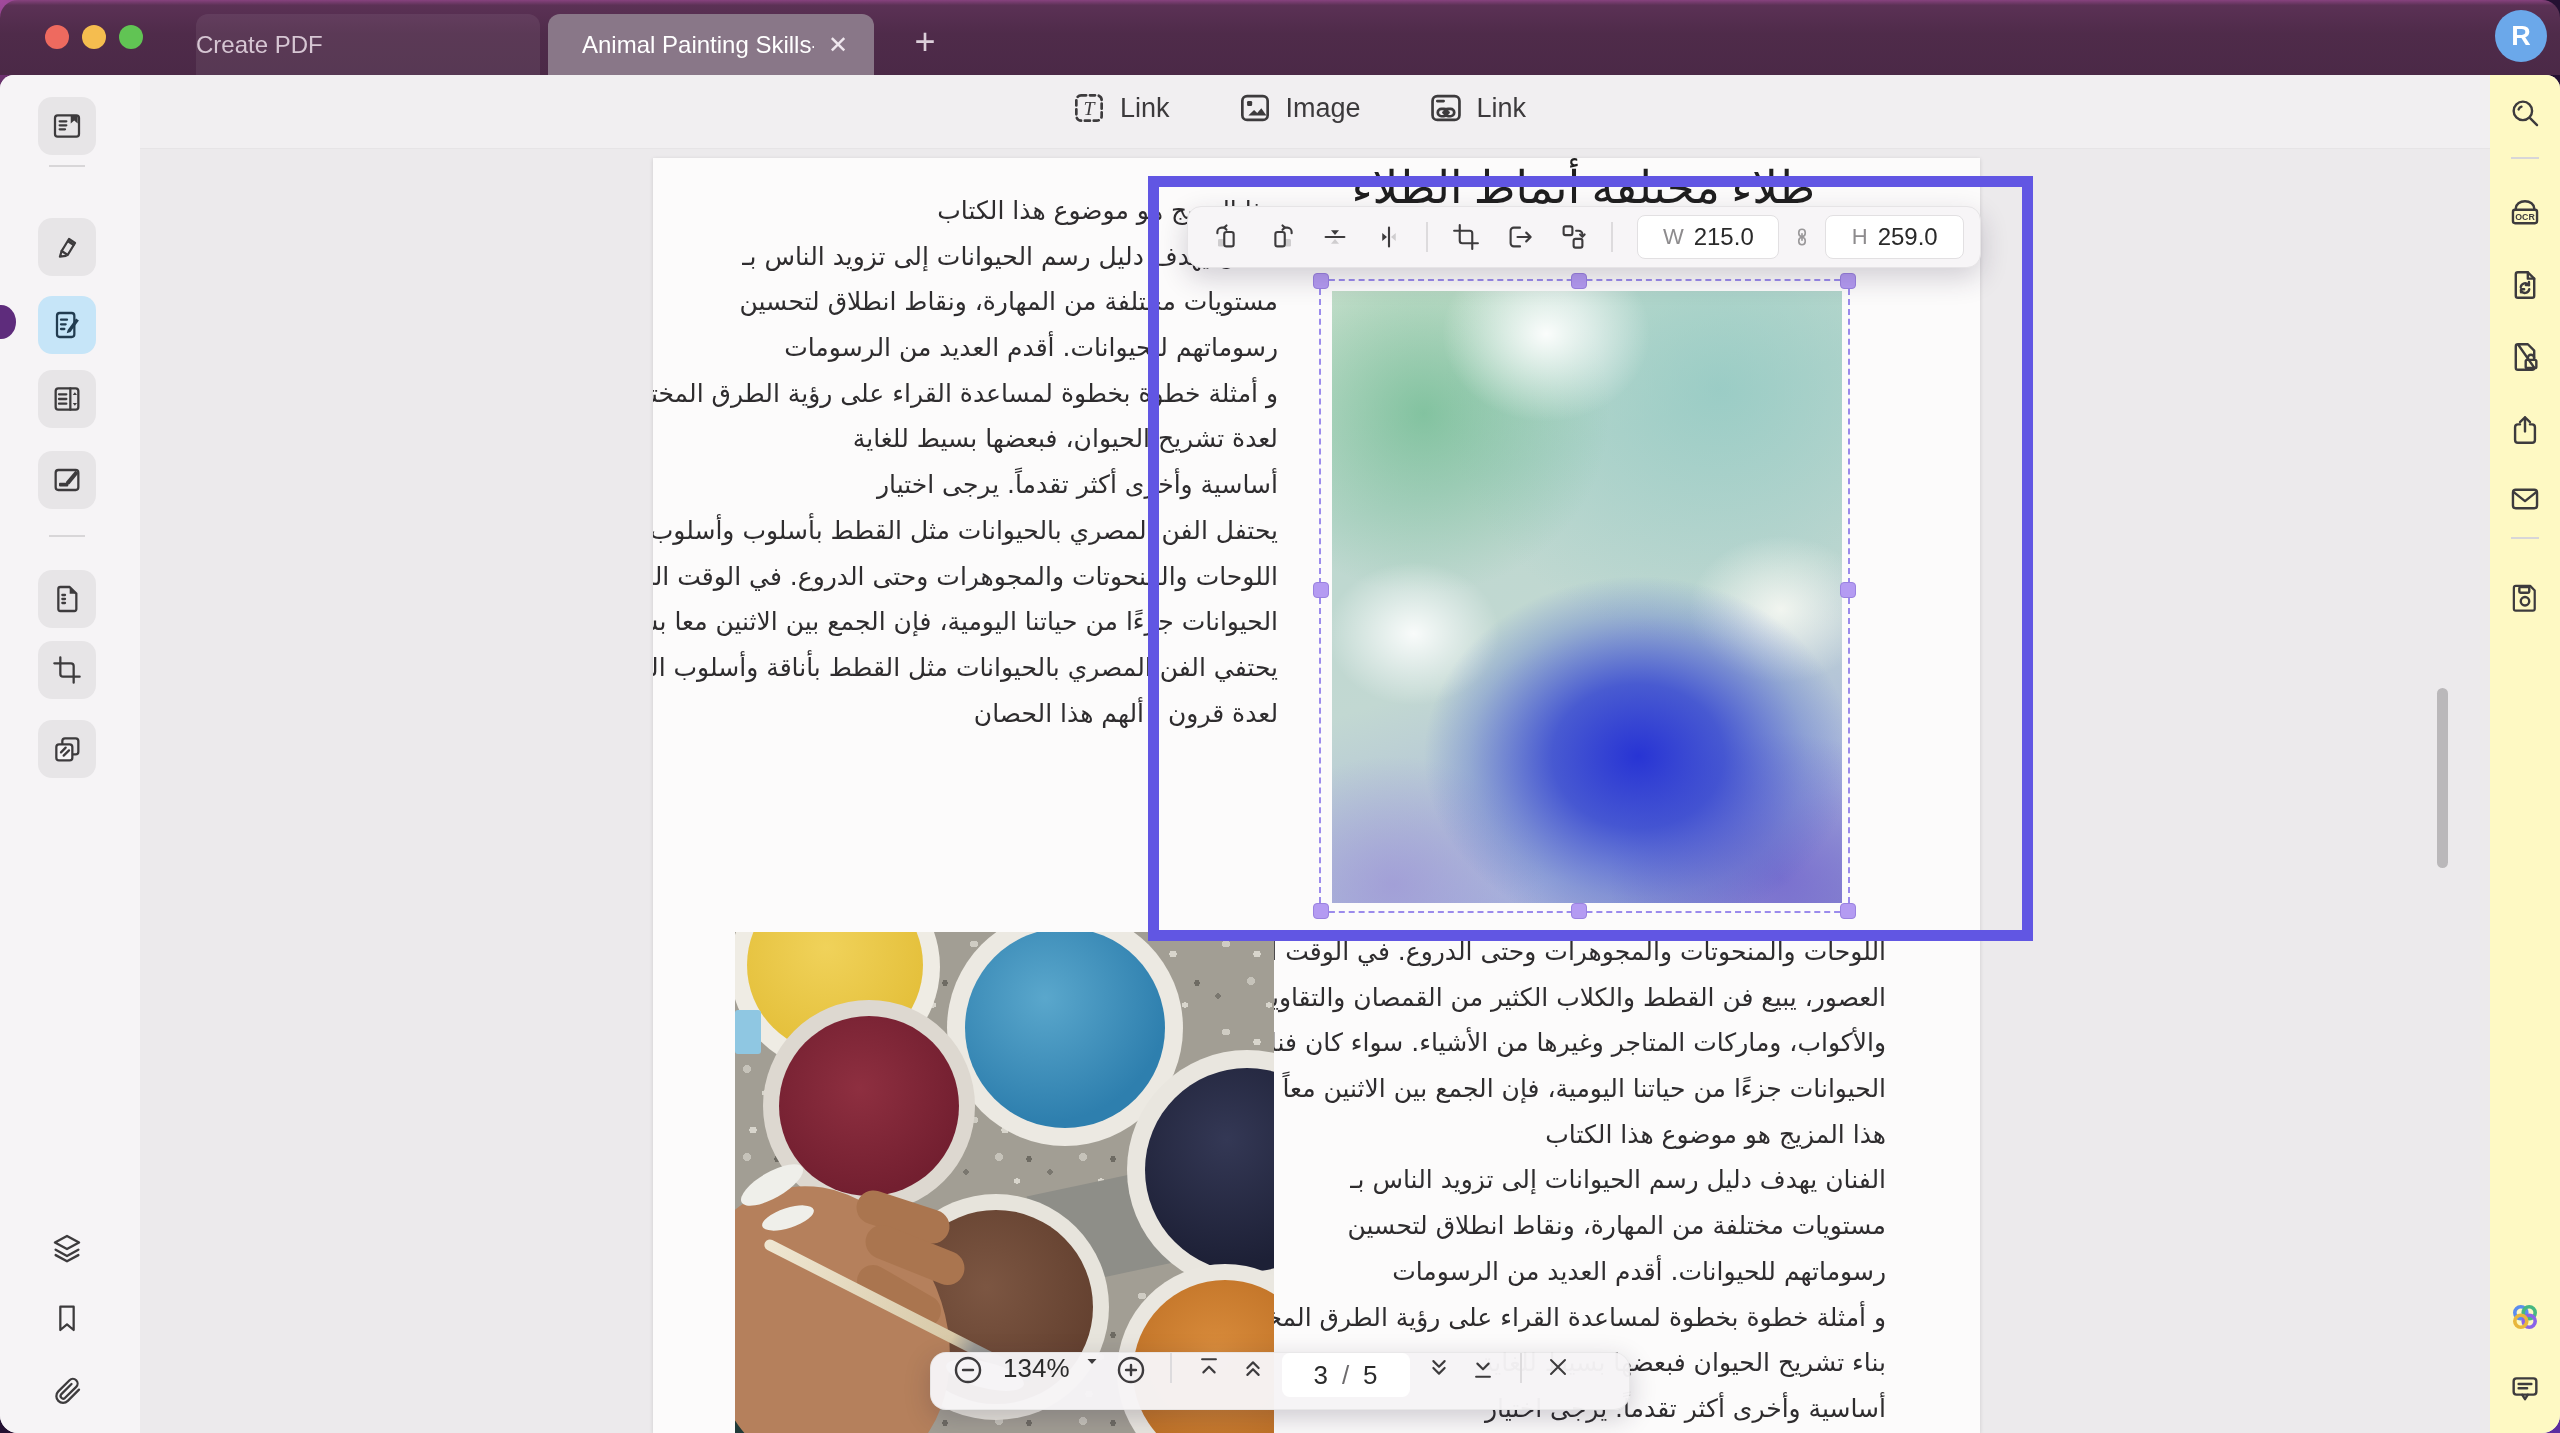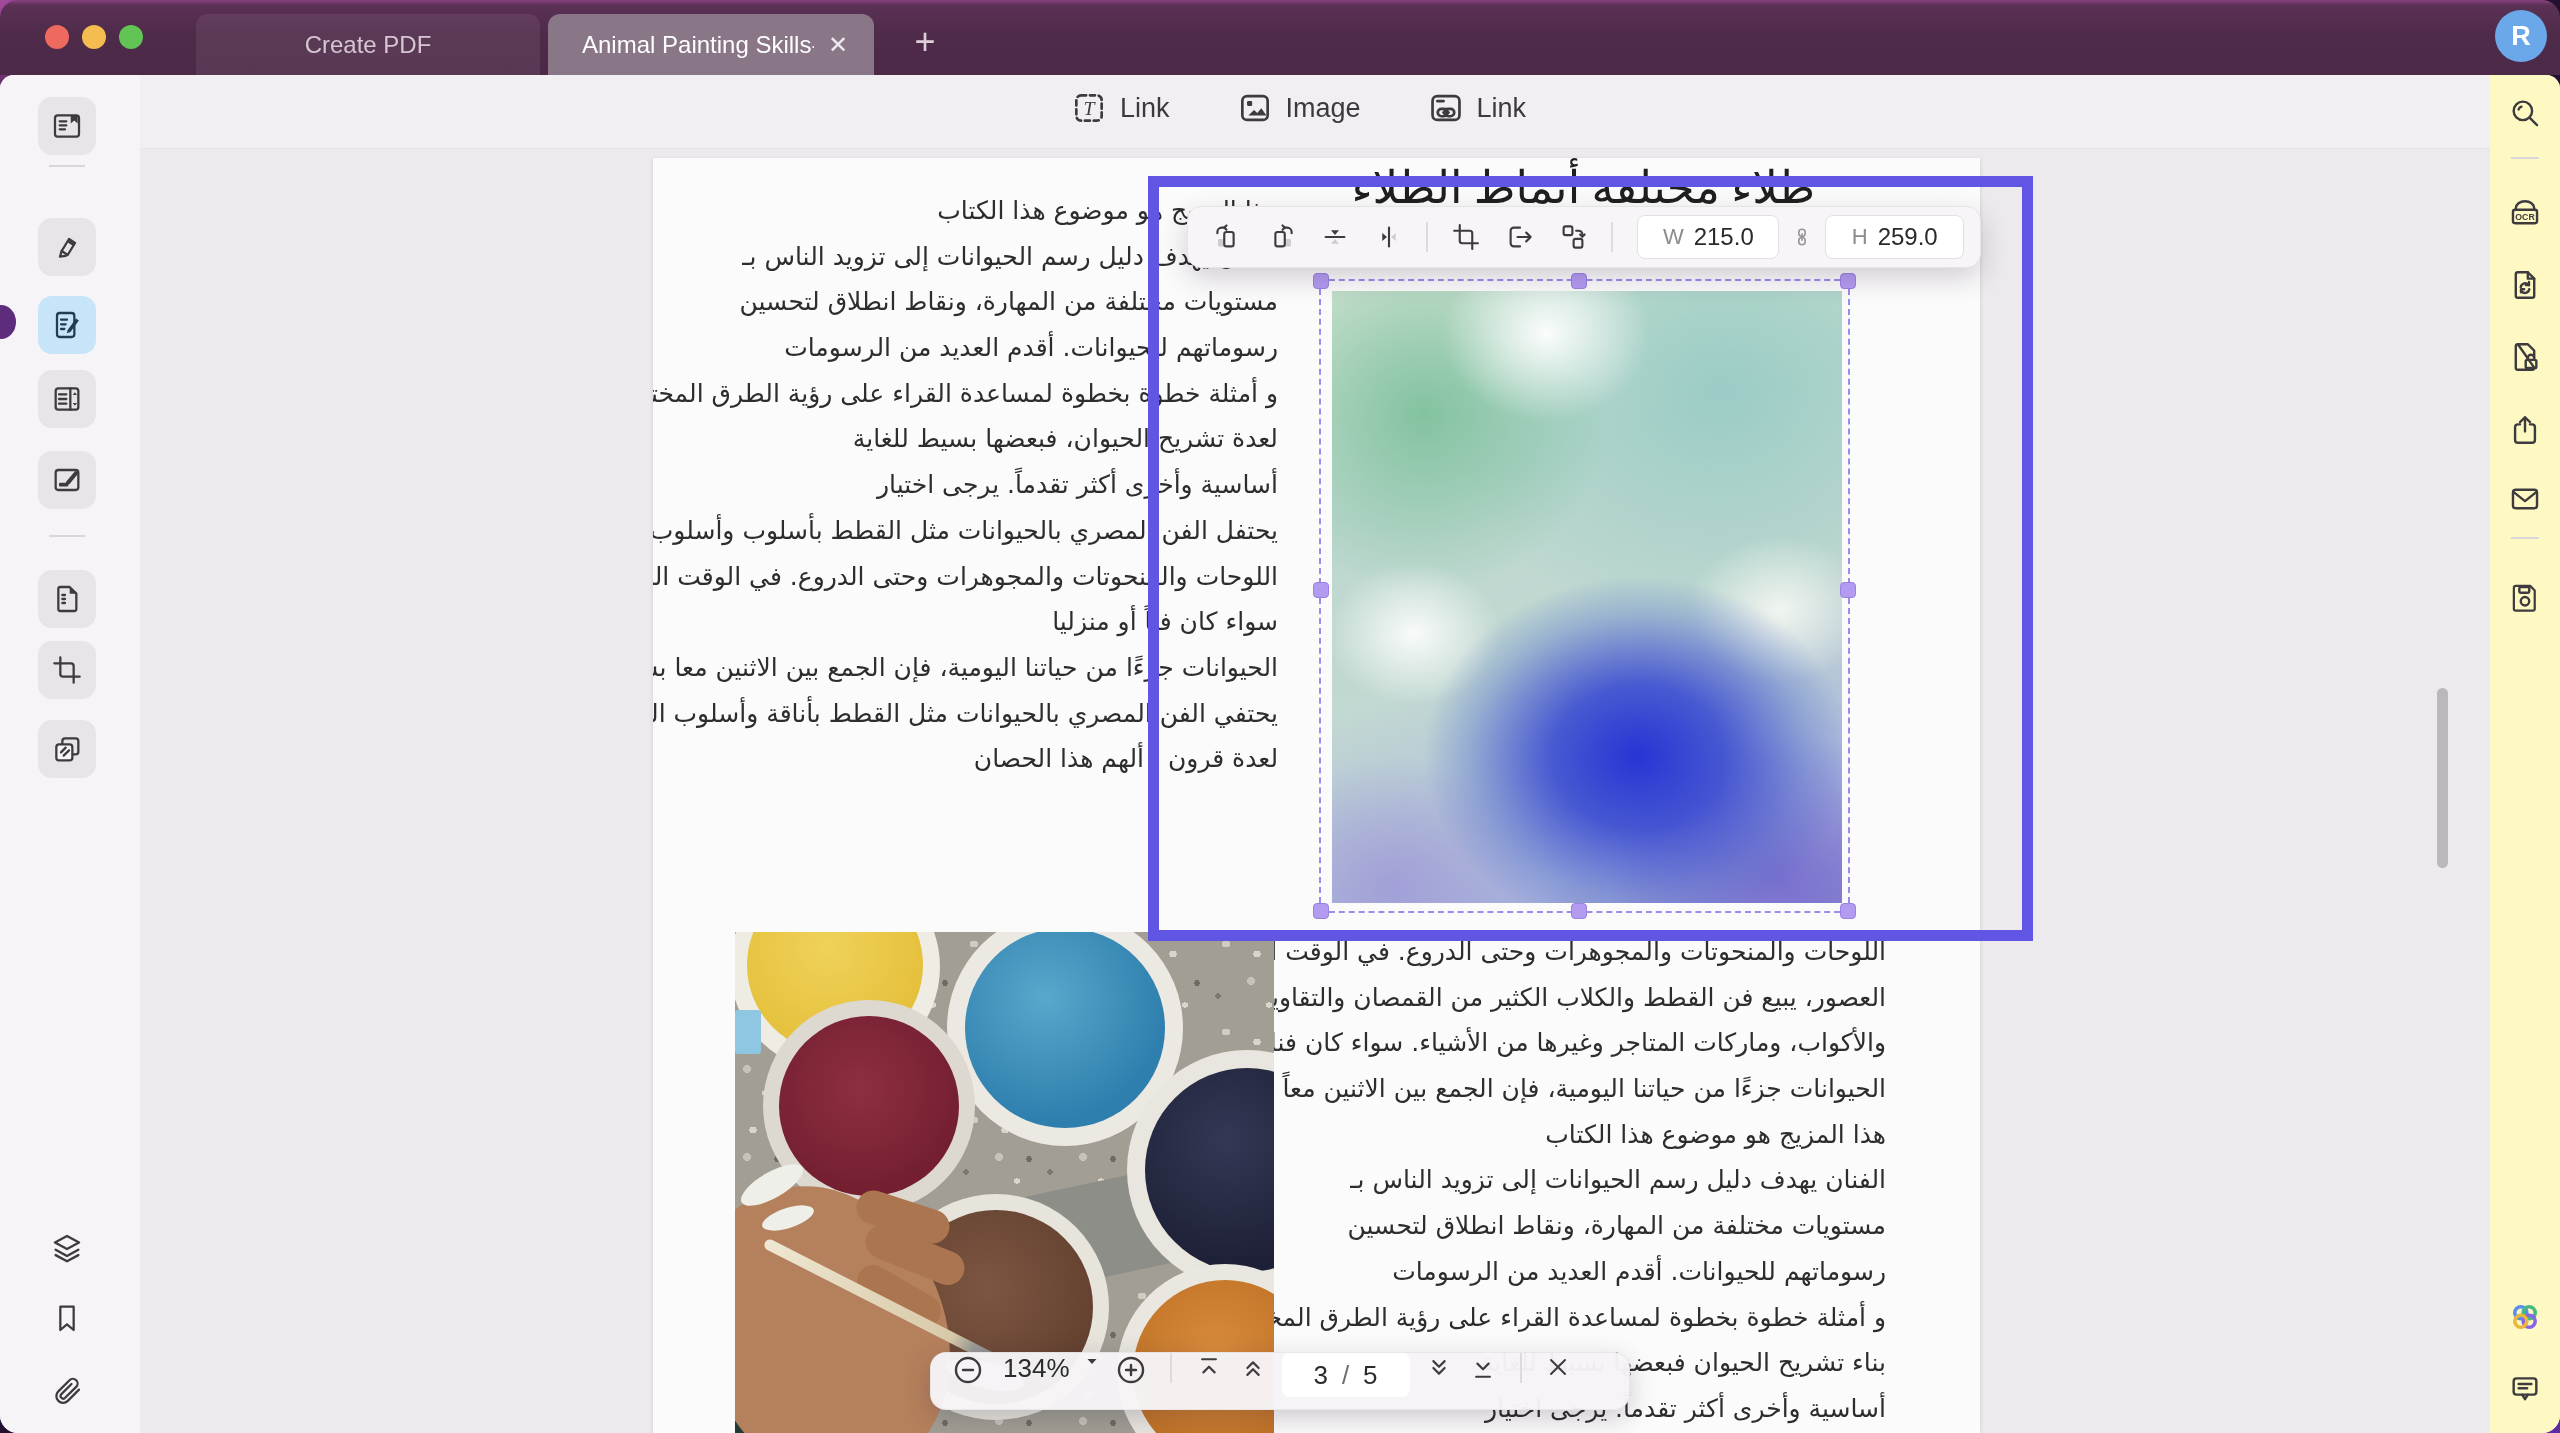"Create PDF" .tab { justify-content: center -> flex-start }
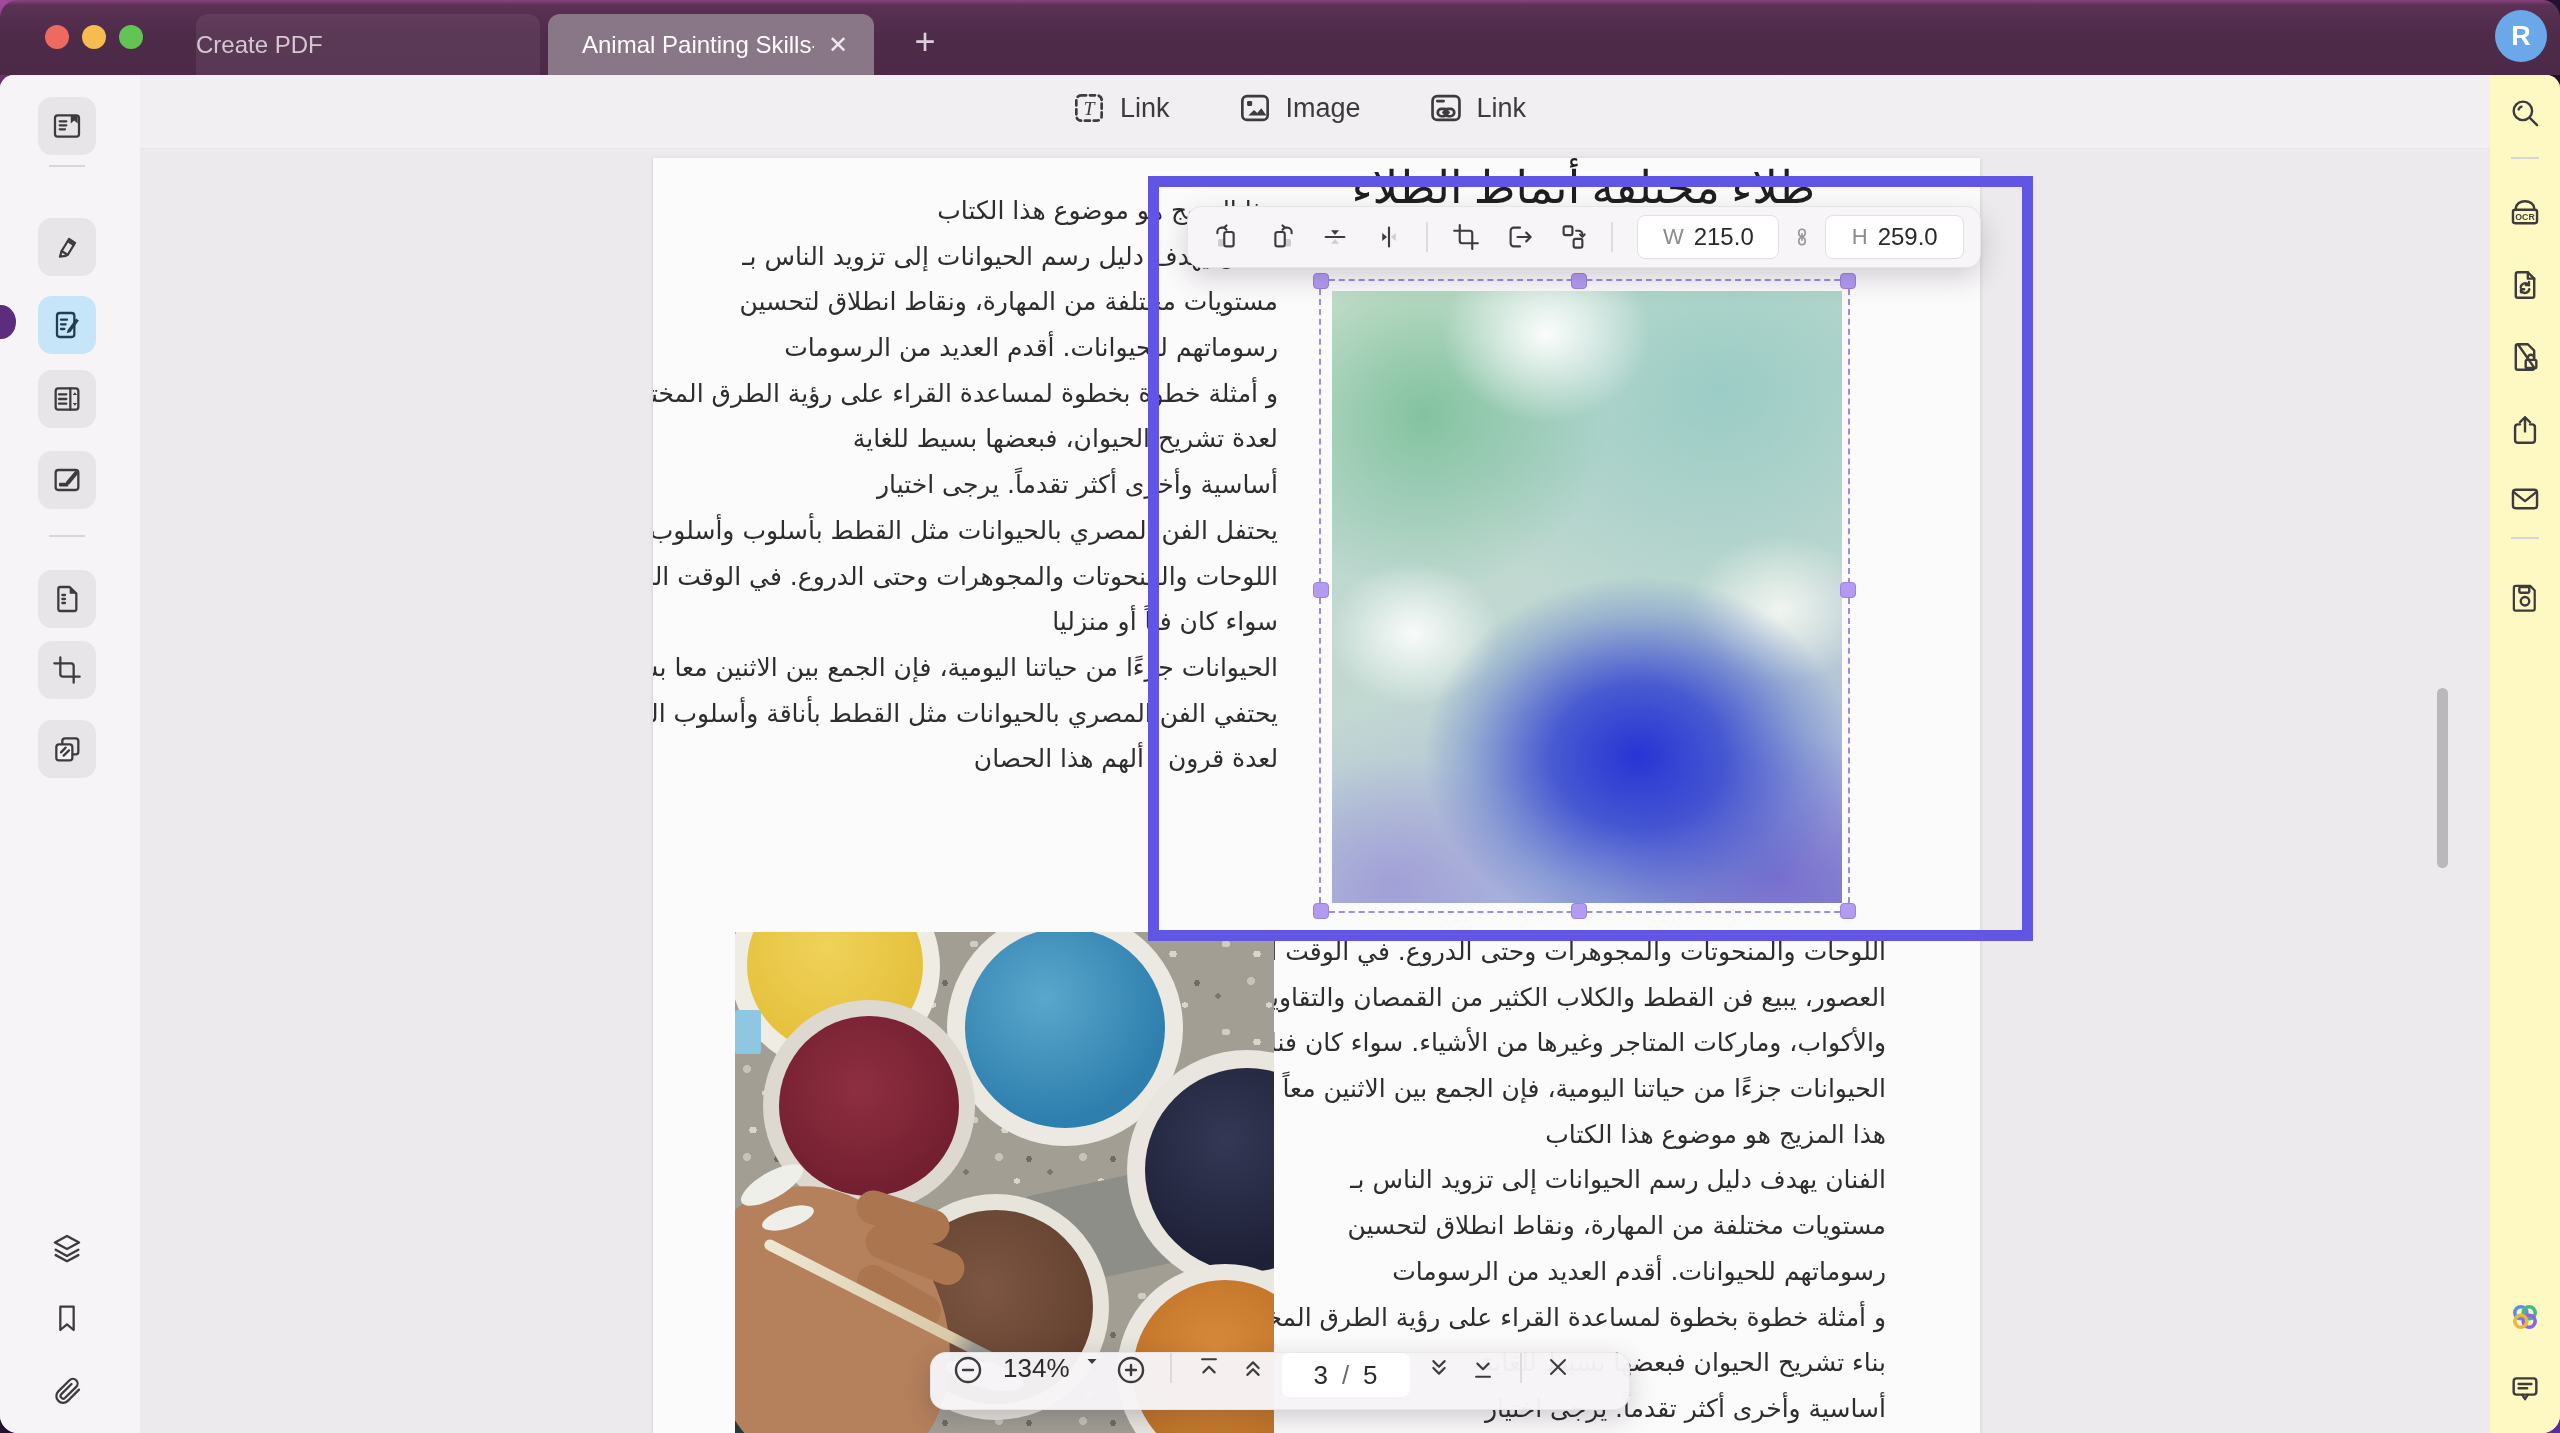"سواء كان فناً أو منزليا" div.ar-line { html: <div>سواء كان فناً أو منزليا</div> -> none }
